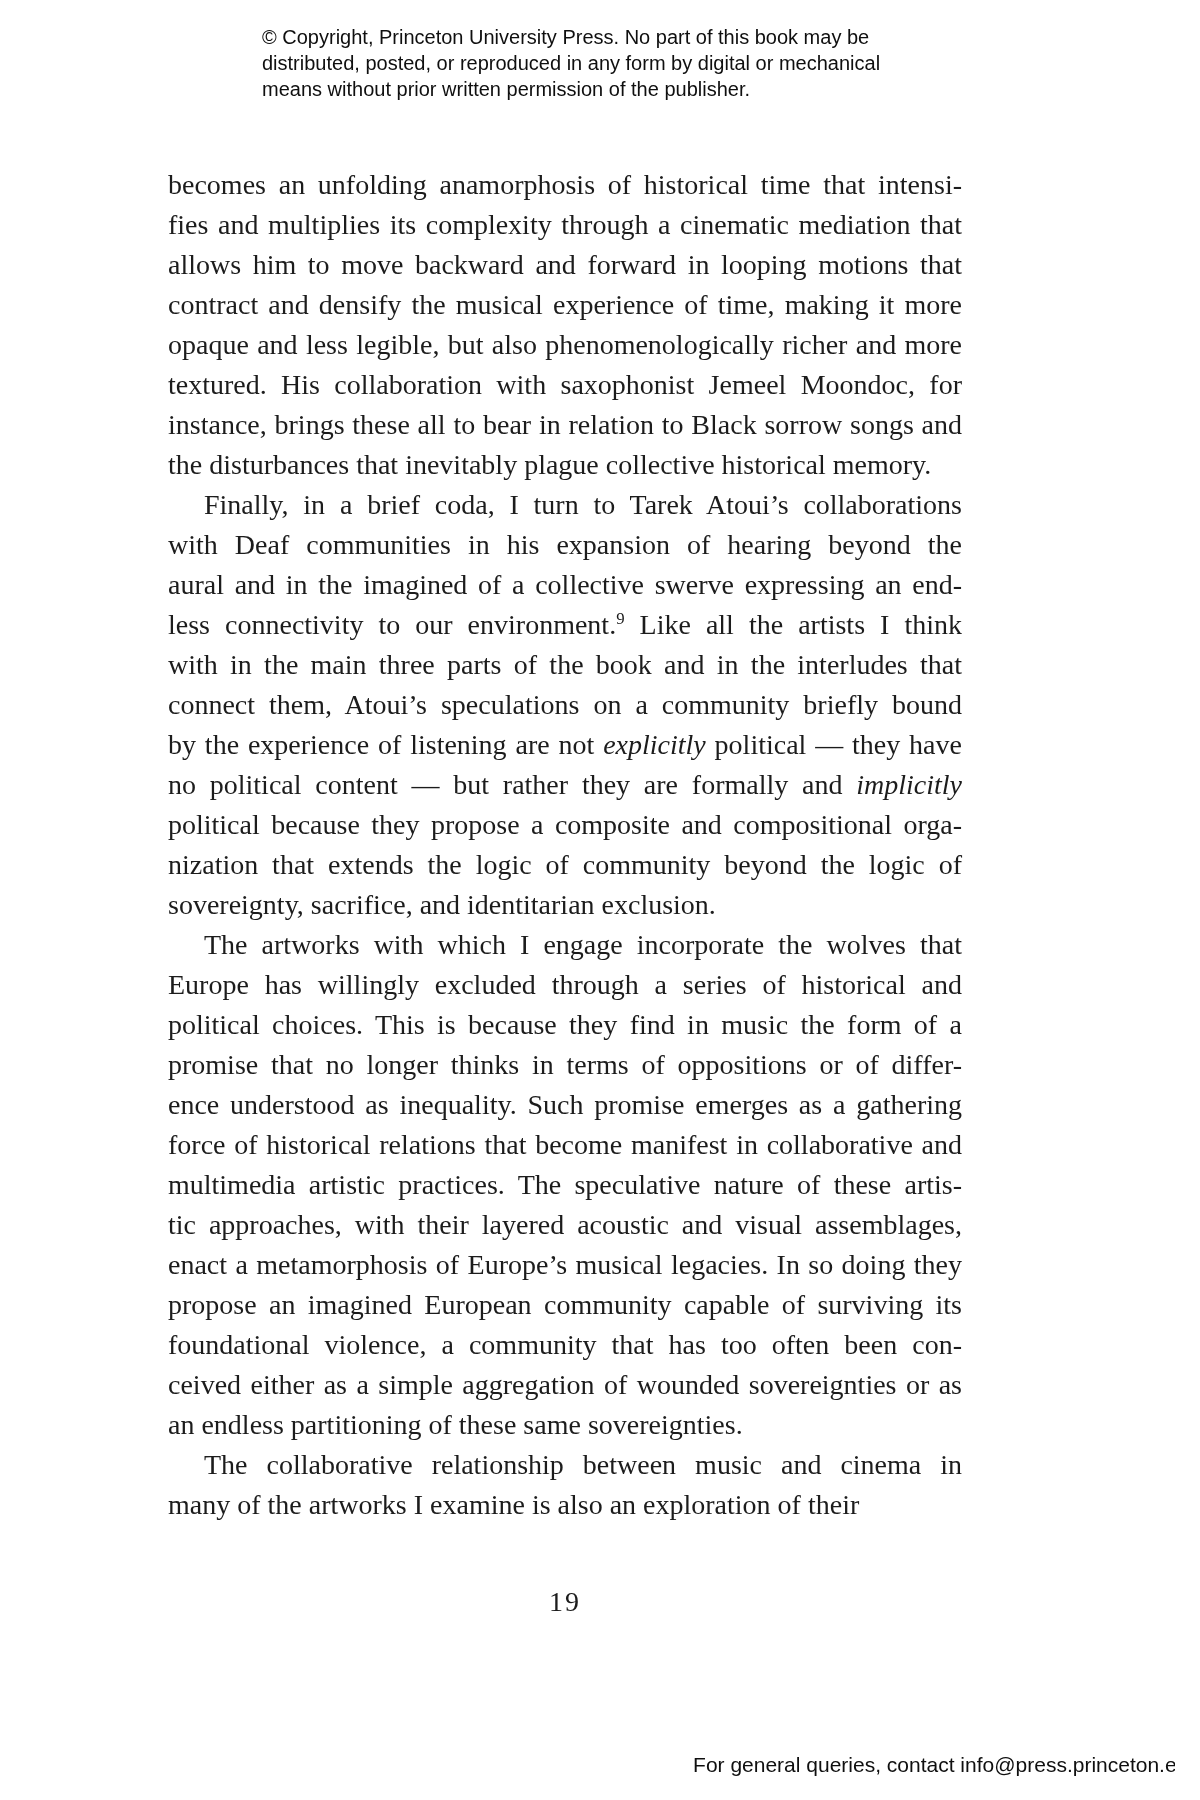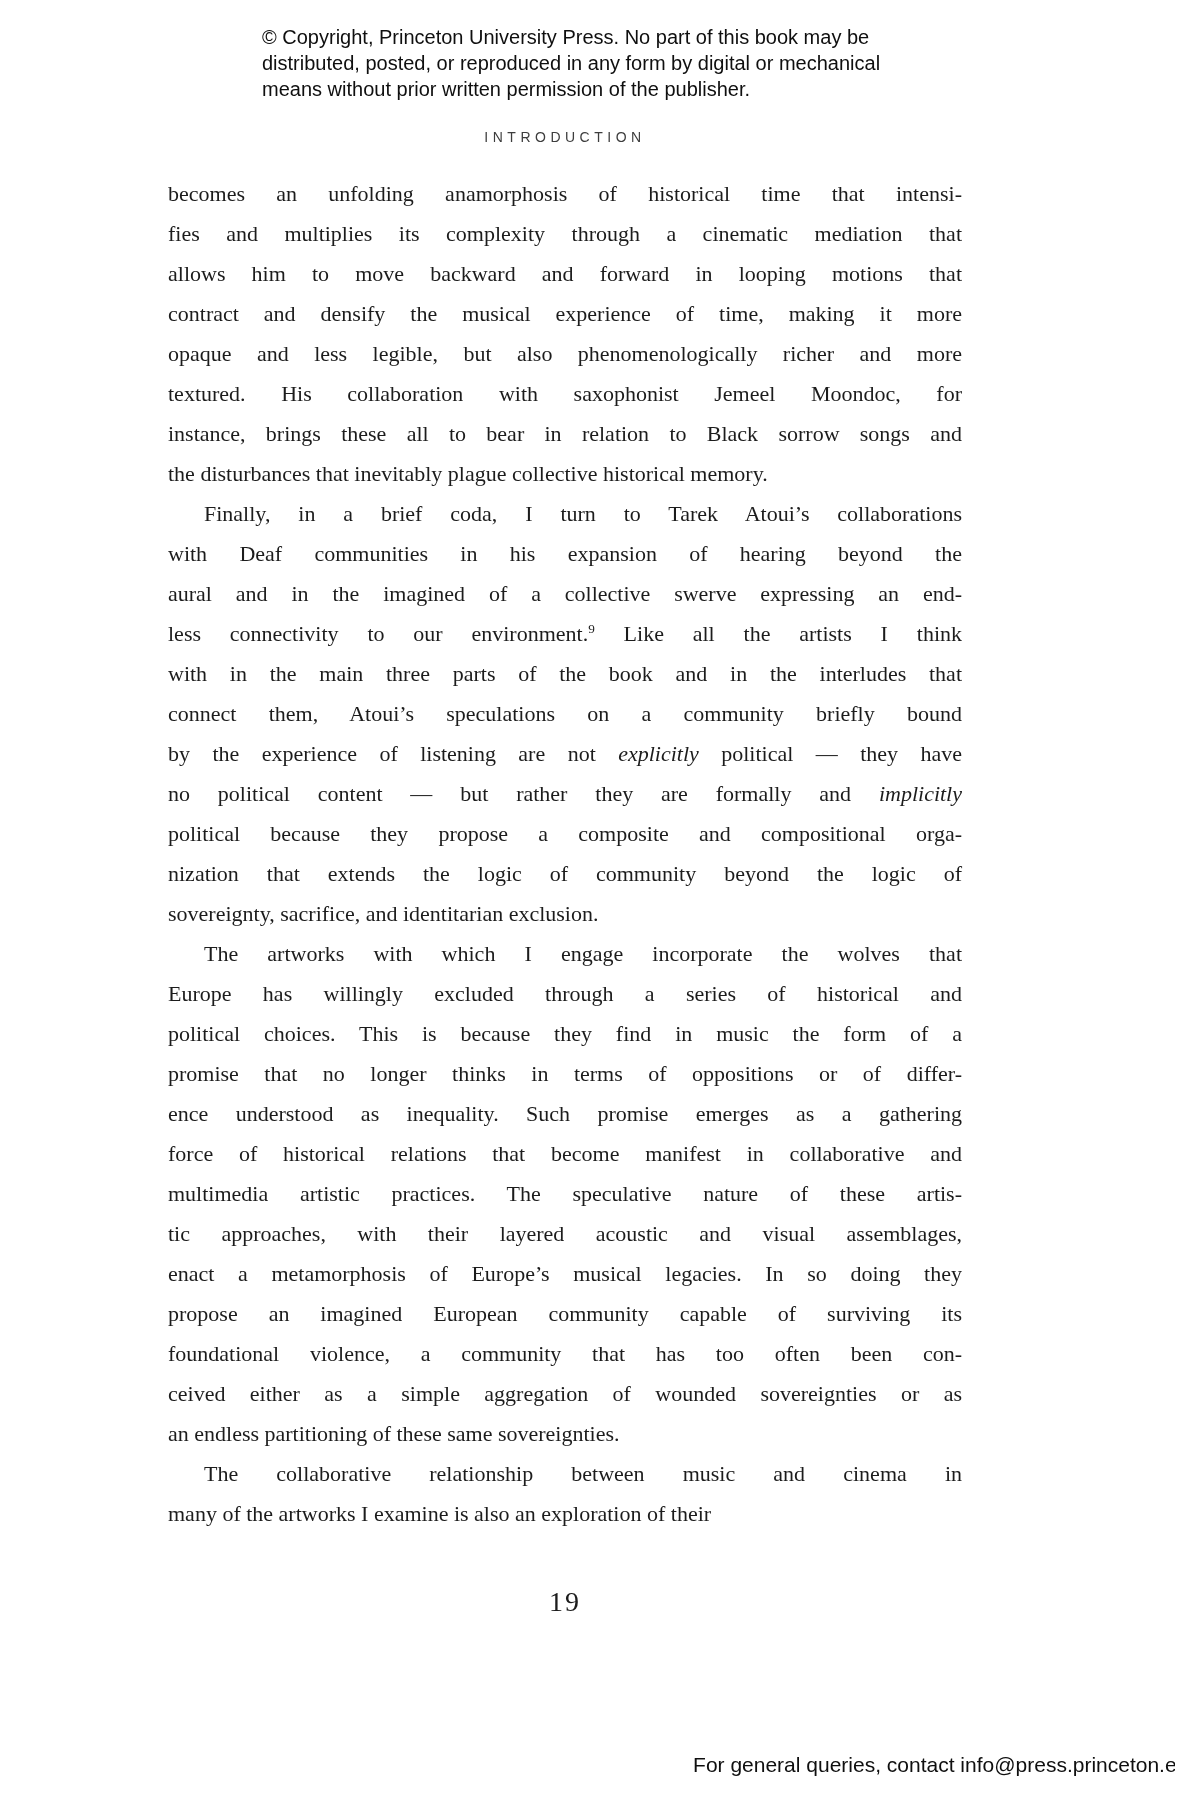"INTRODUCTION" div.running-head { html: <div>INTRODUCTION</div> -> none }
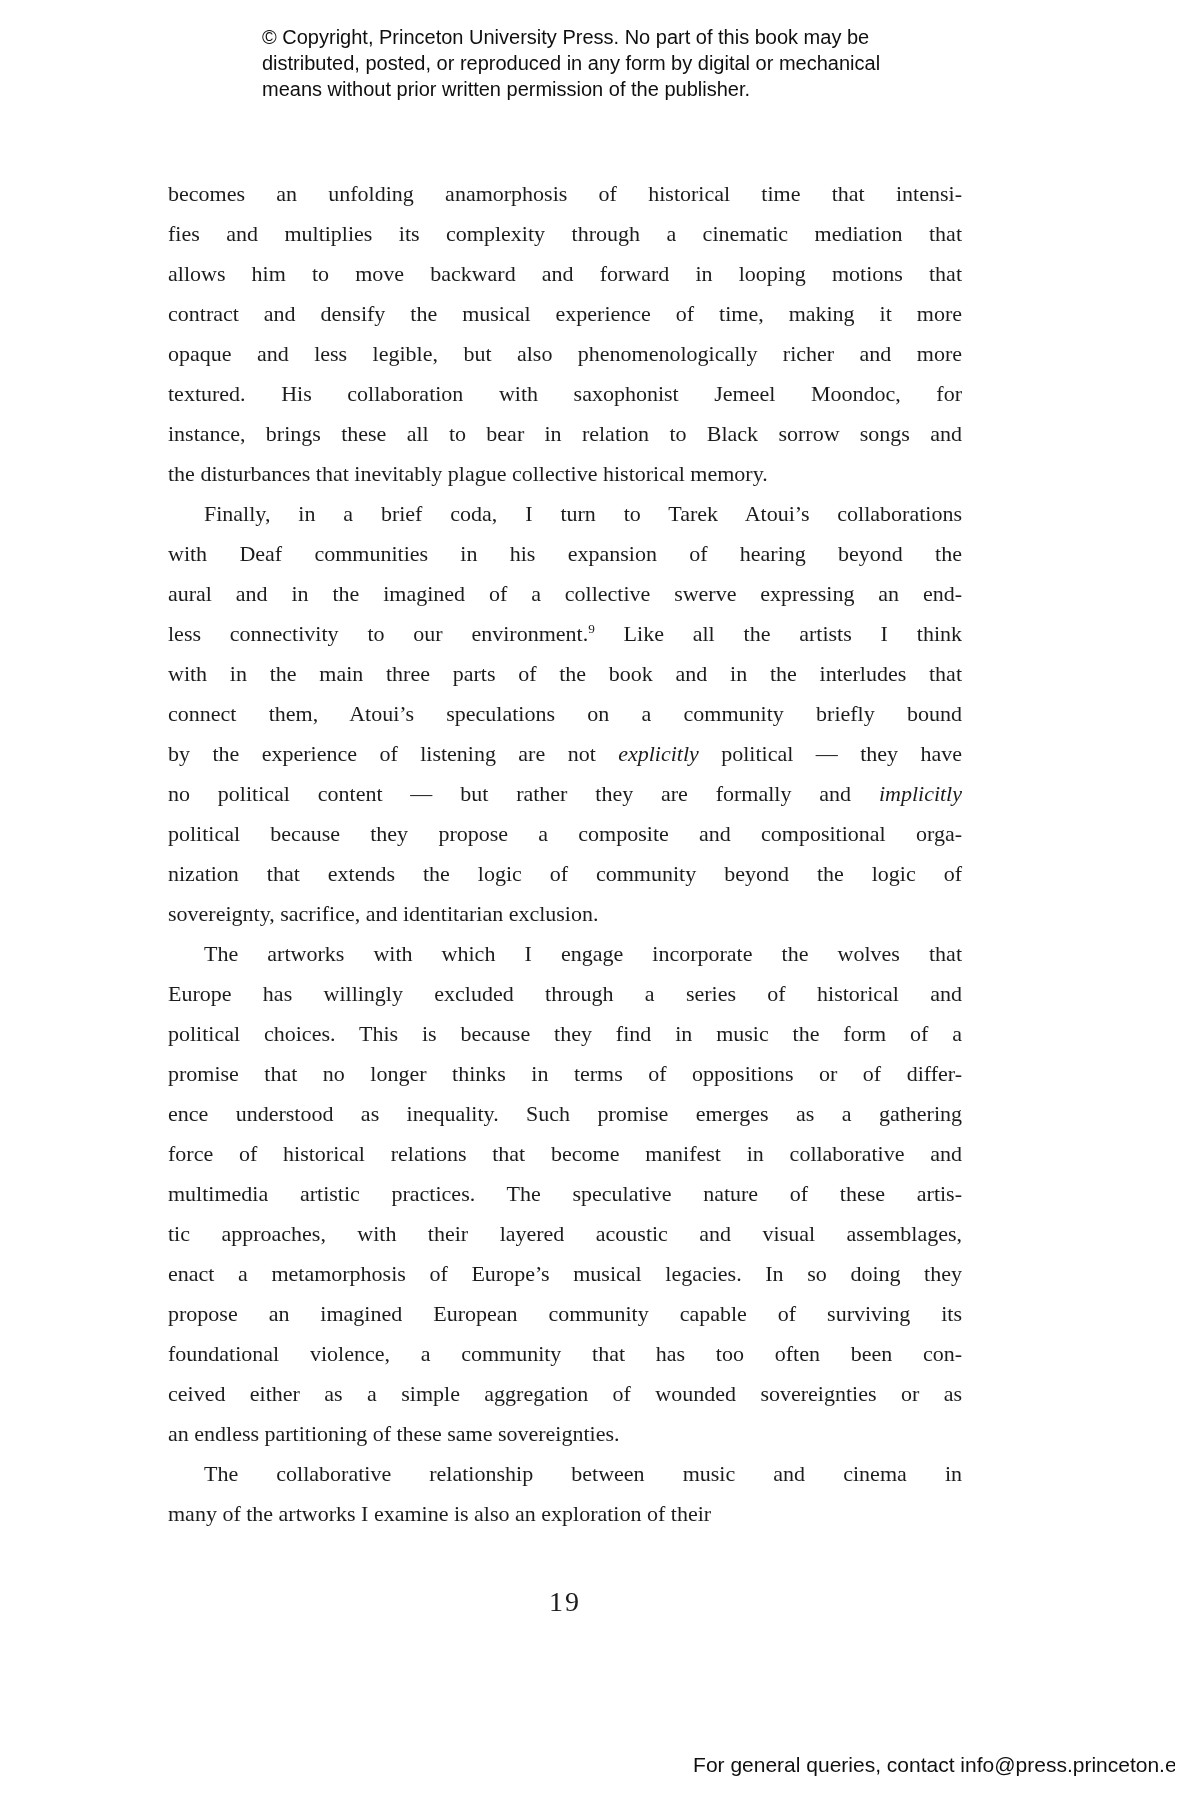"becomes an unfolding anamorphosis of" .body-text { font-size: 22px -> 28px; top: 174px -> 165px }
